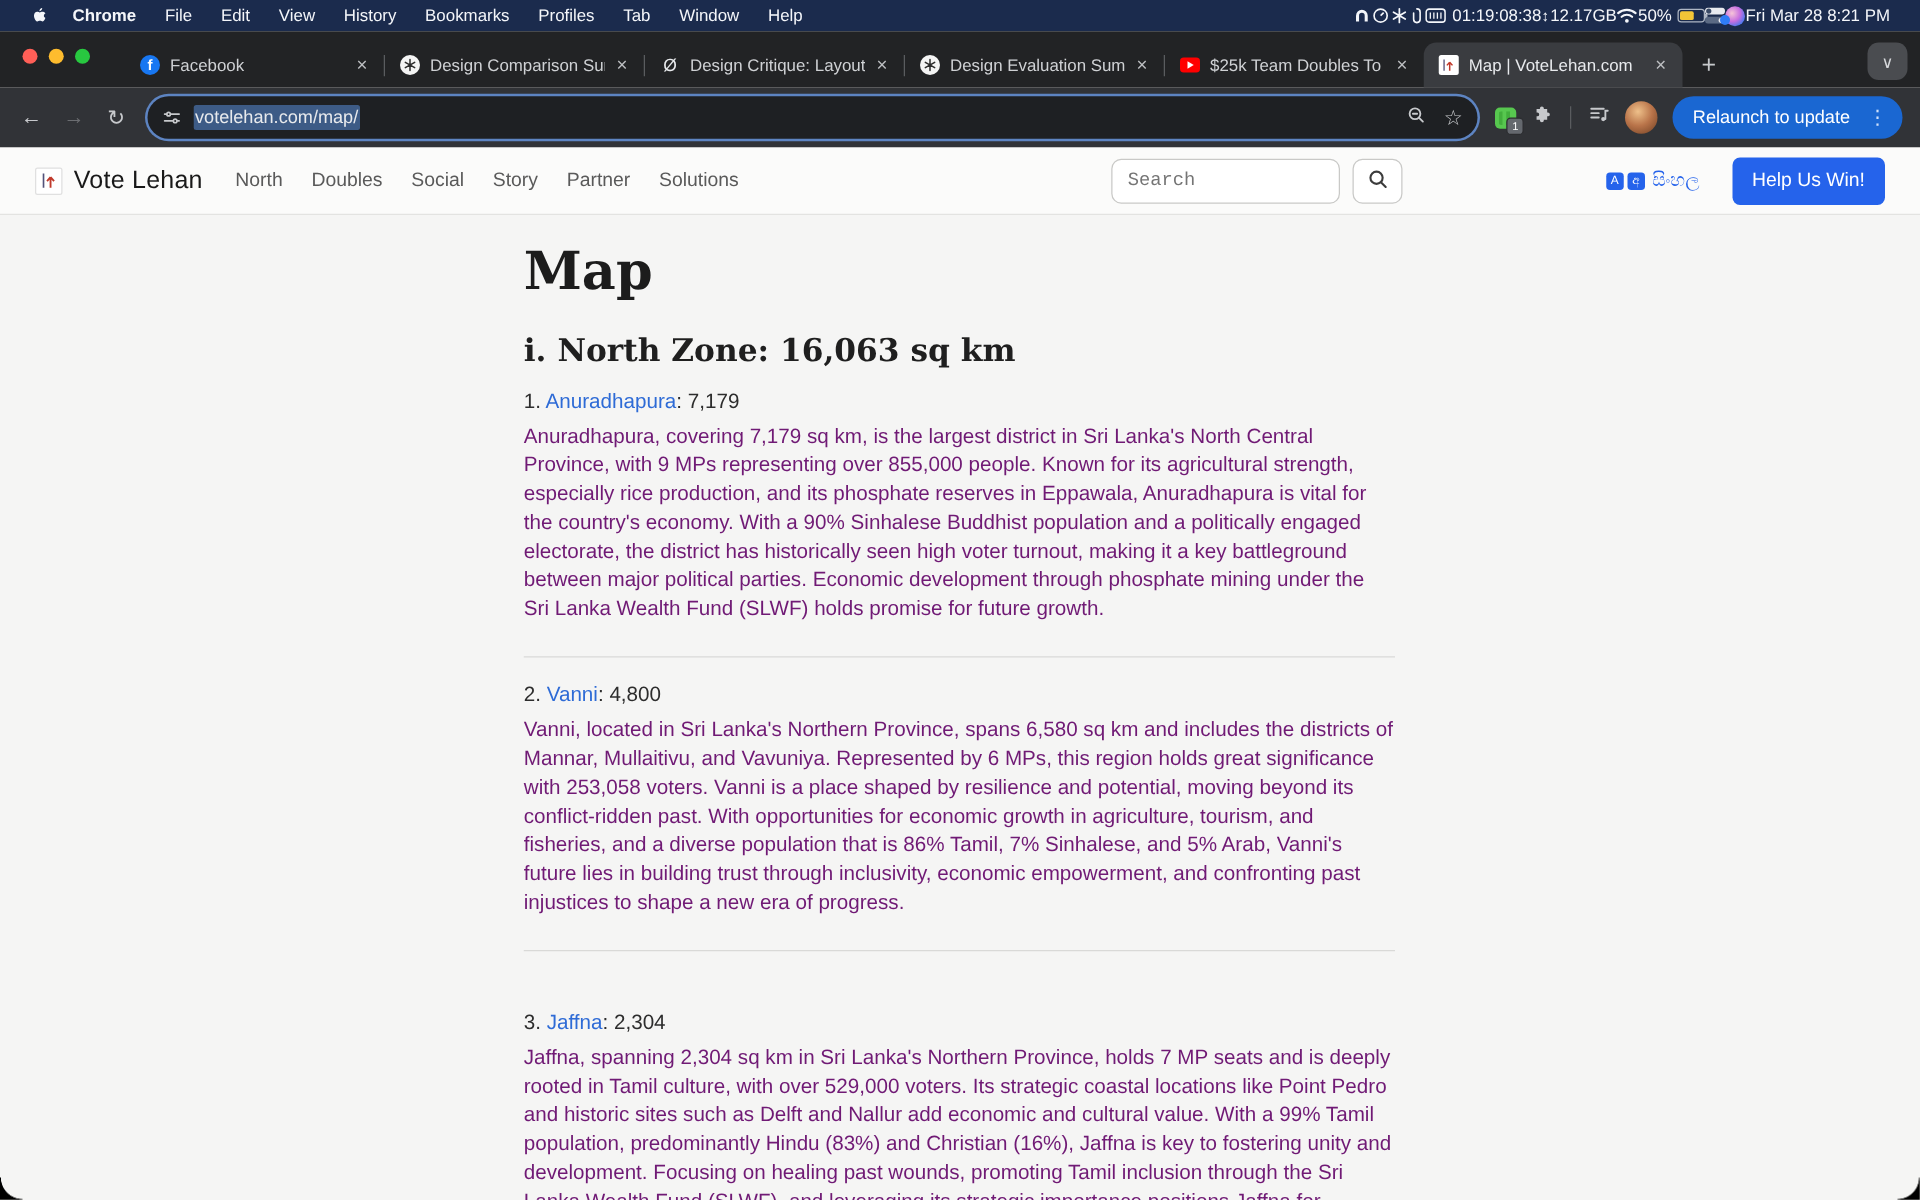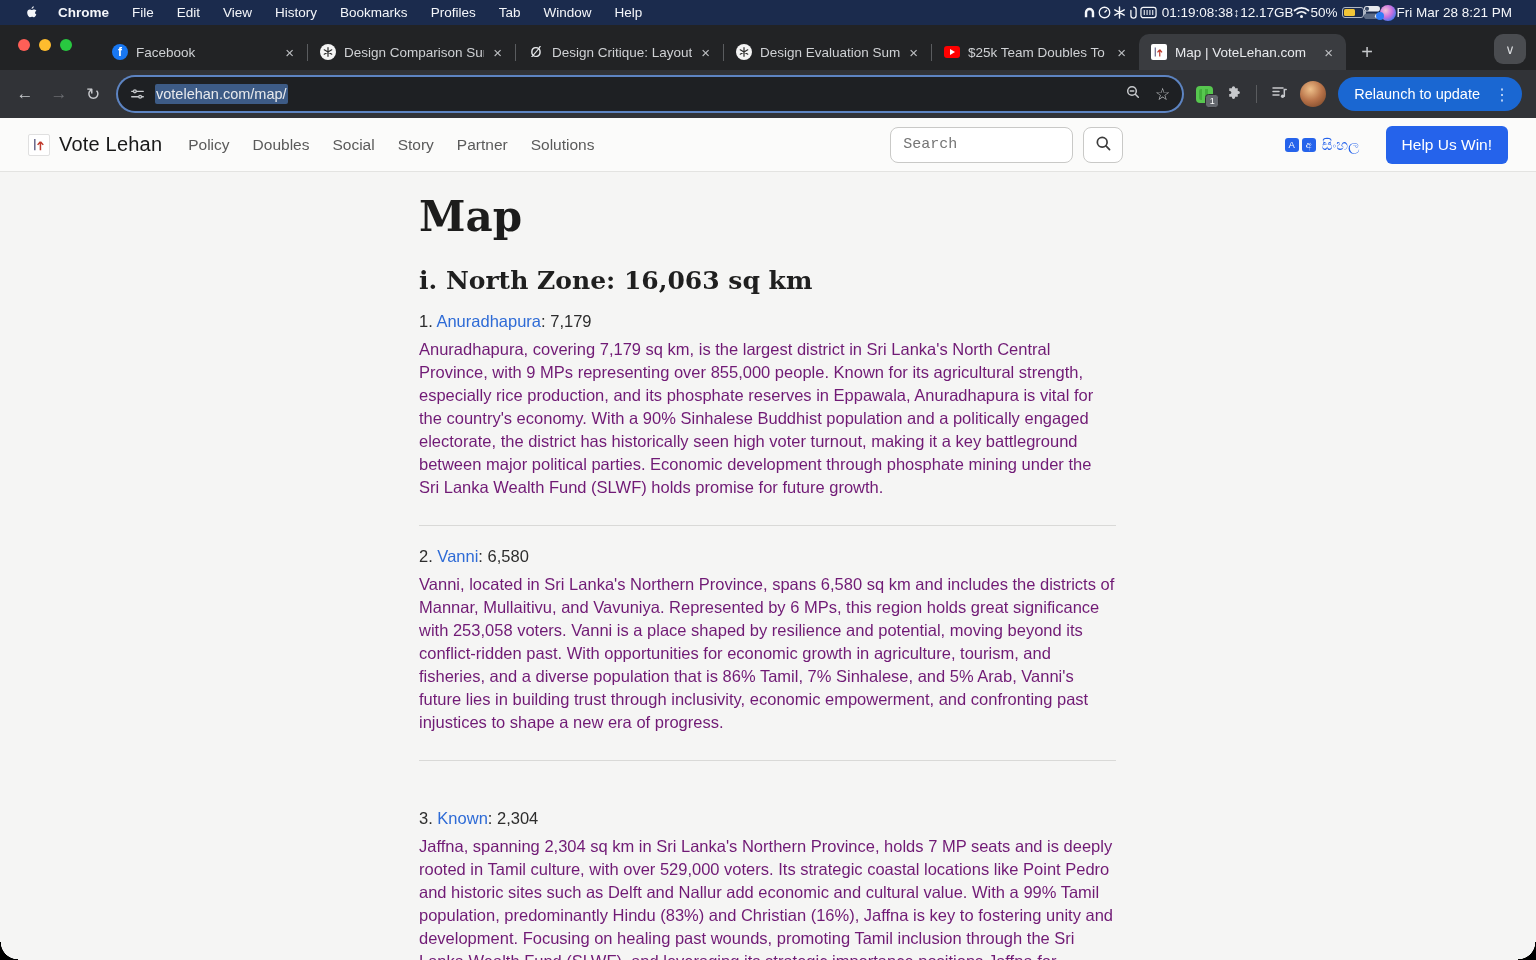"Policy" a { text: Policy -> North }
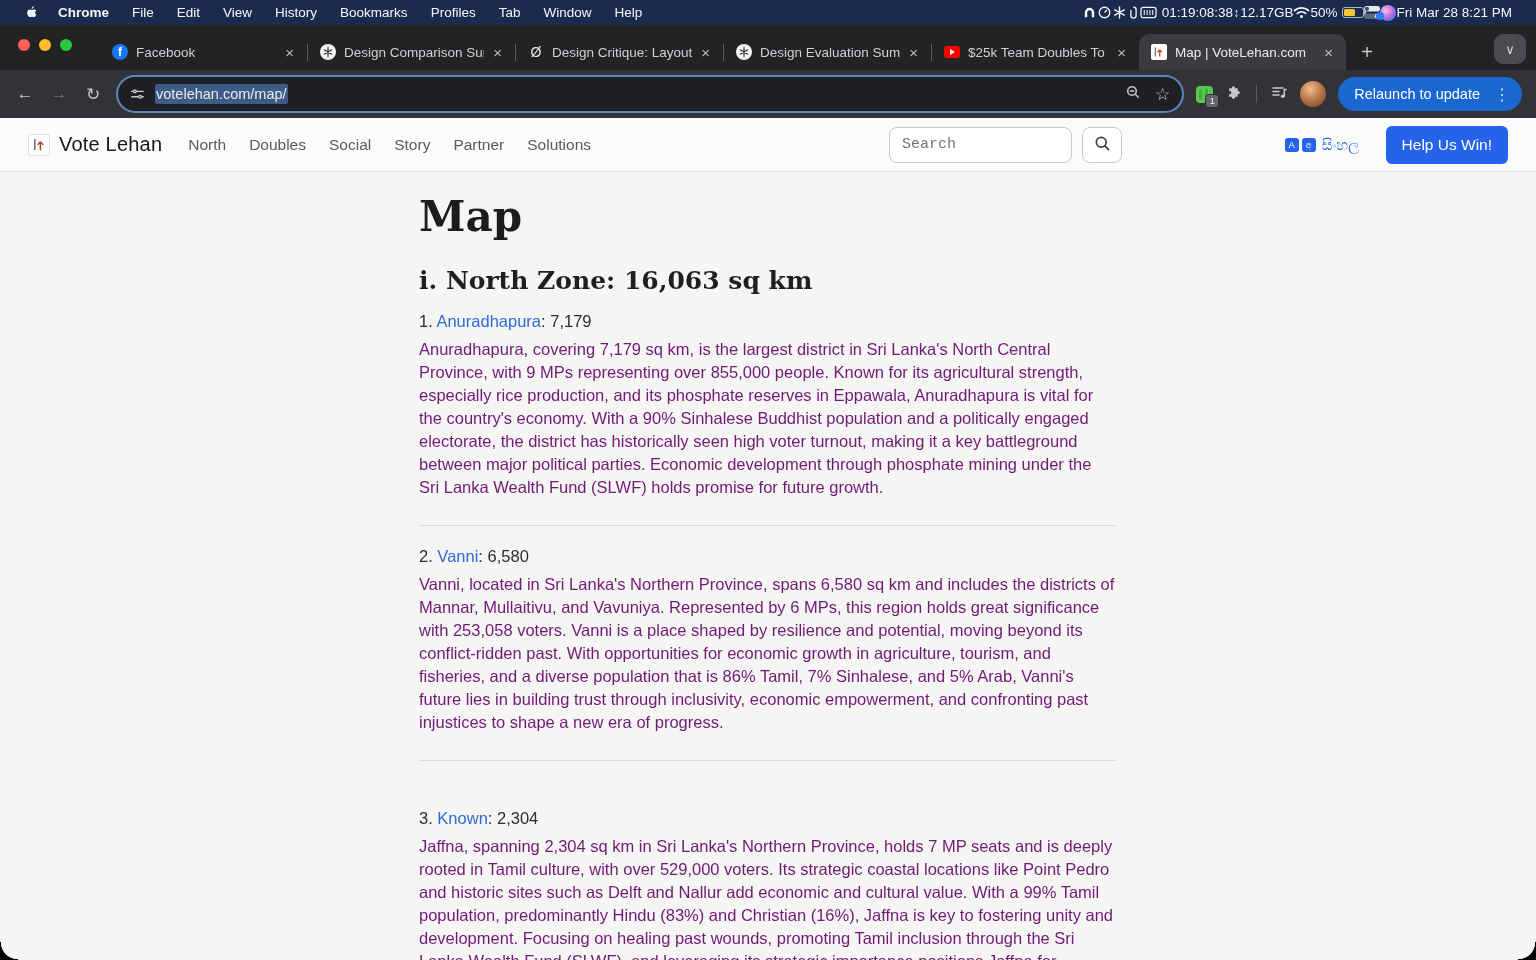": 6,580" span { text: 6,580 -> 4,800 }
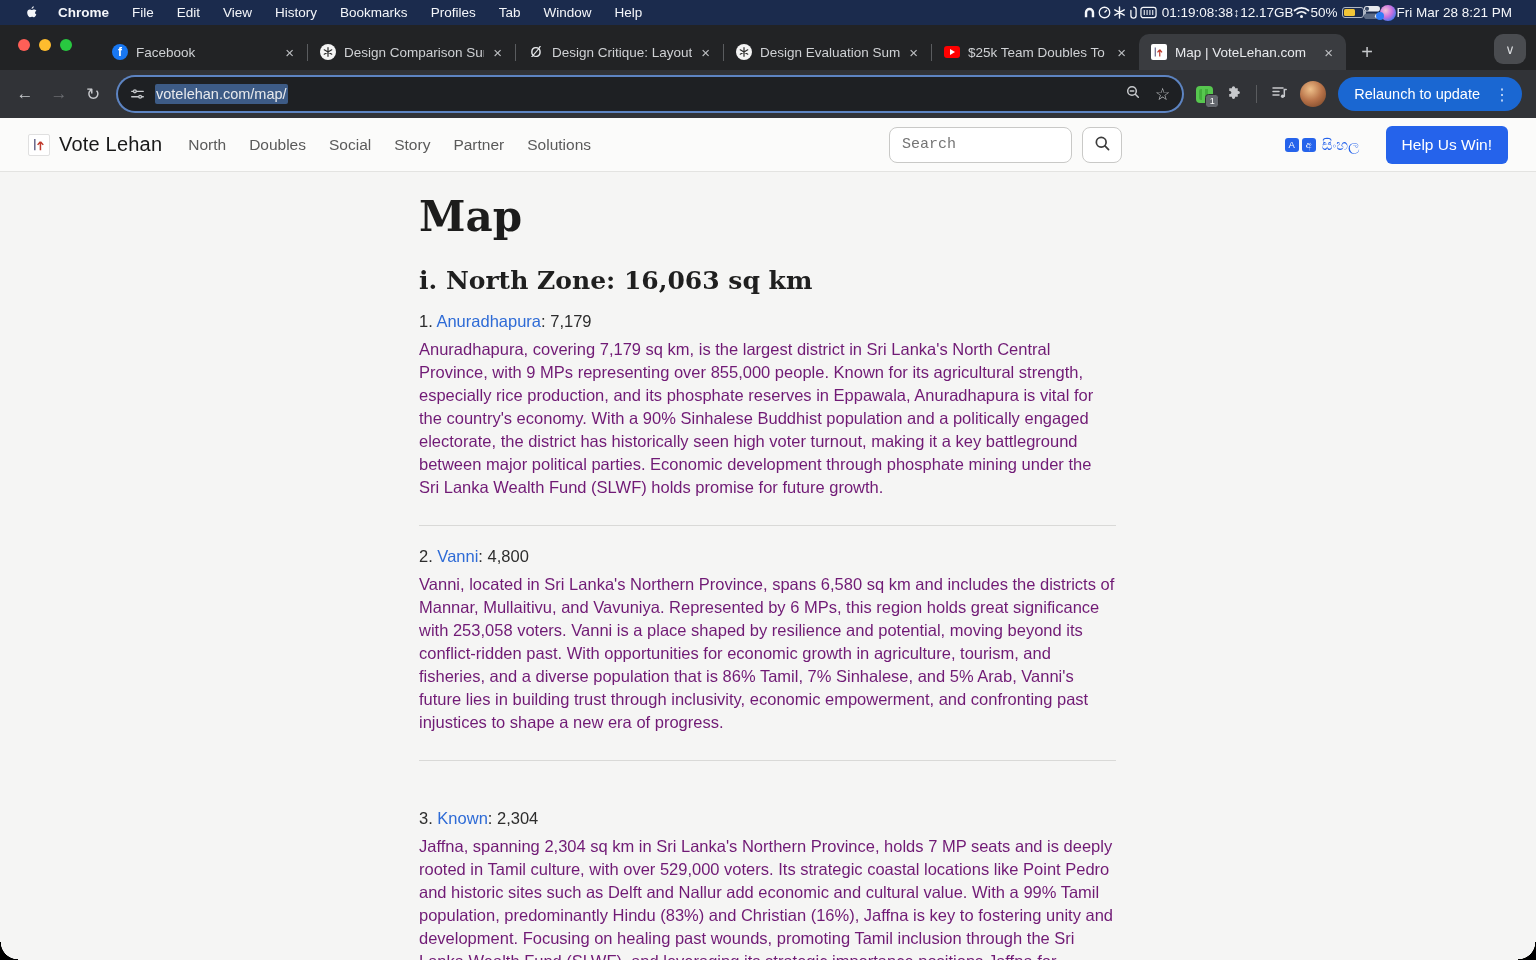"Known" a { text: Known -> Jaffna }
